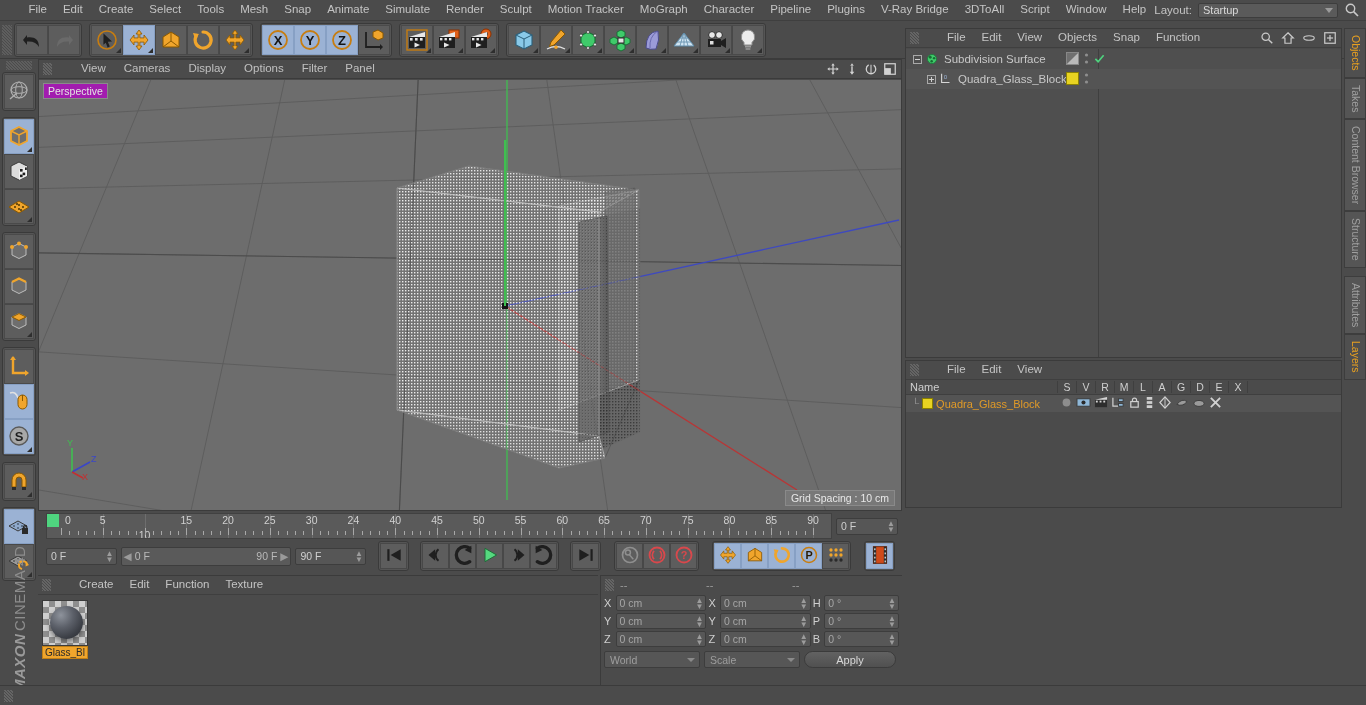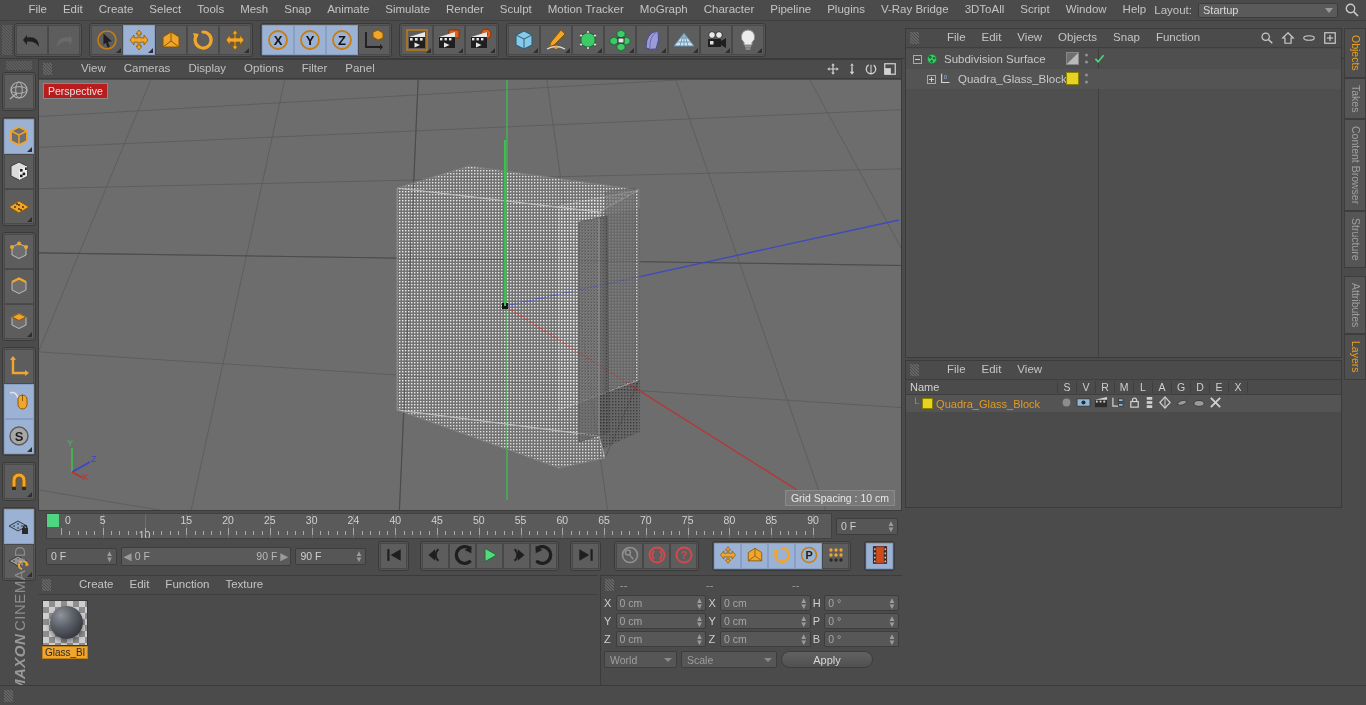"Perspective" .vp-label { background: #b91c1c -> #a21caf }
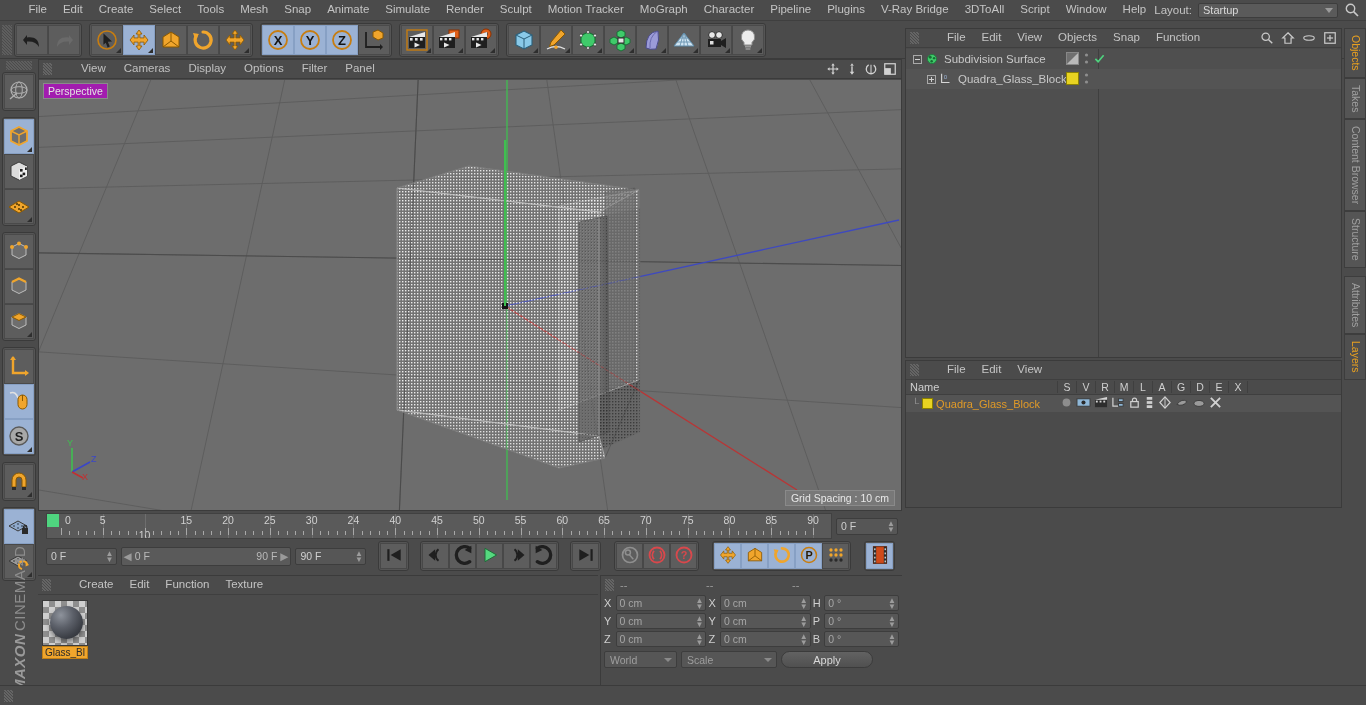"World" div.co-sel { width: 73px -> 96px }
